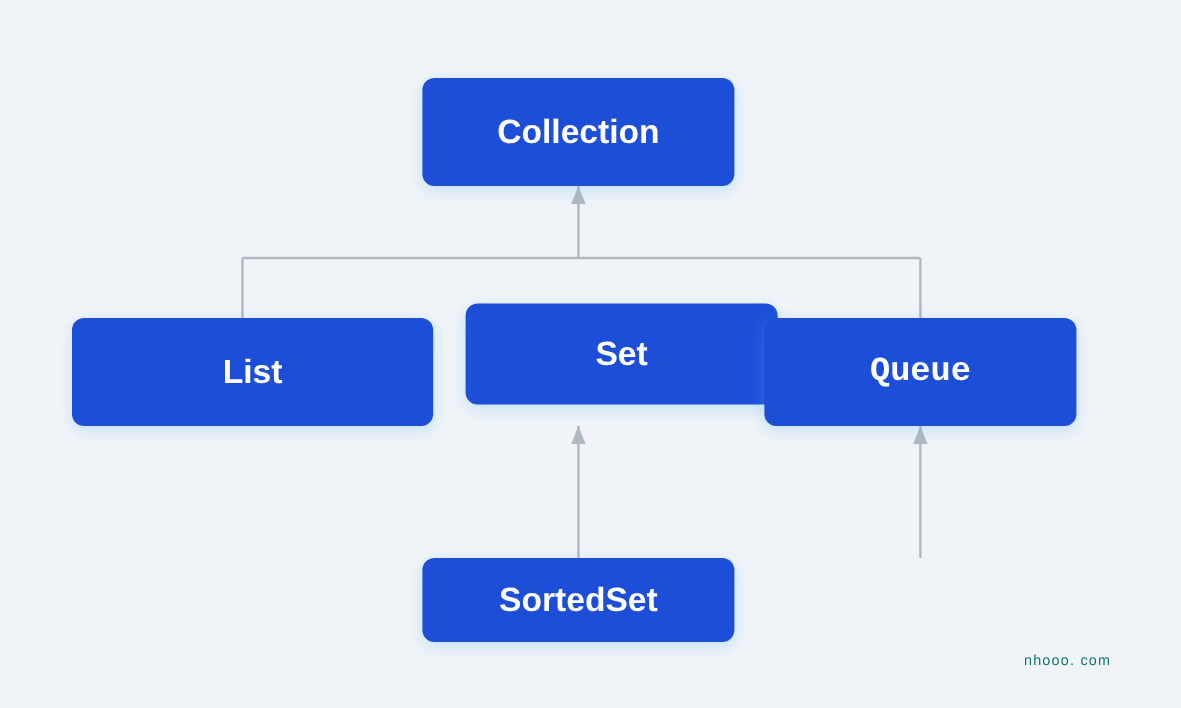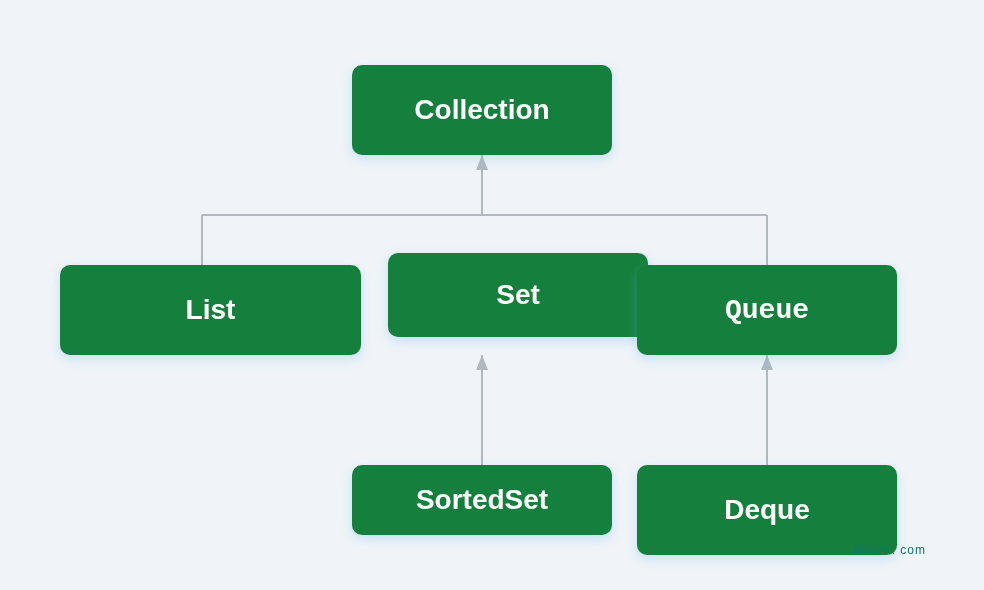"Collection" .node { background: #15803d -> #1d4ed8 }
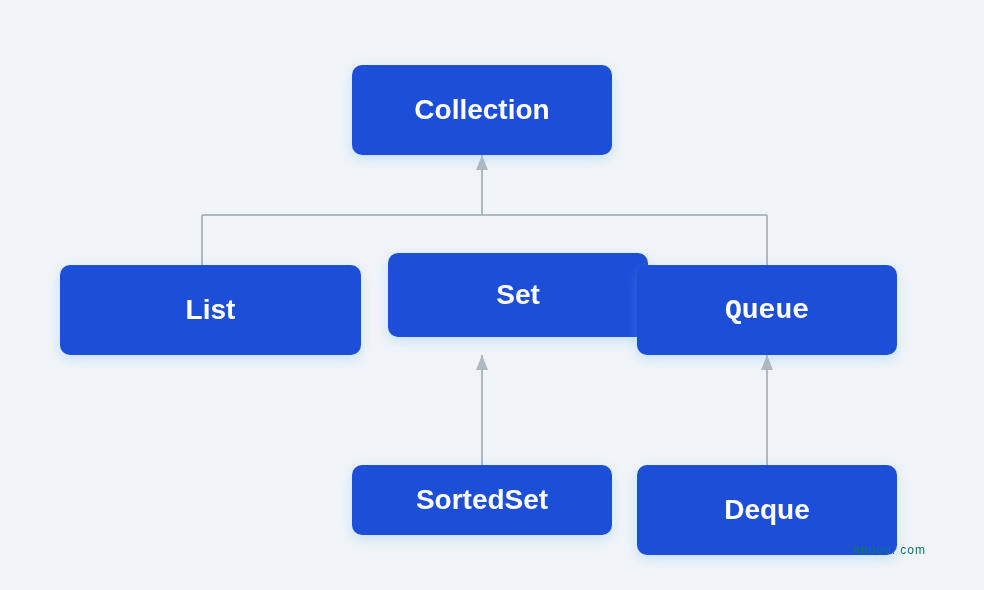"Deque" div.node { html: <div> <span>Deque</span> </div> -> none }
